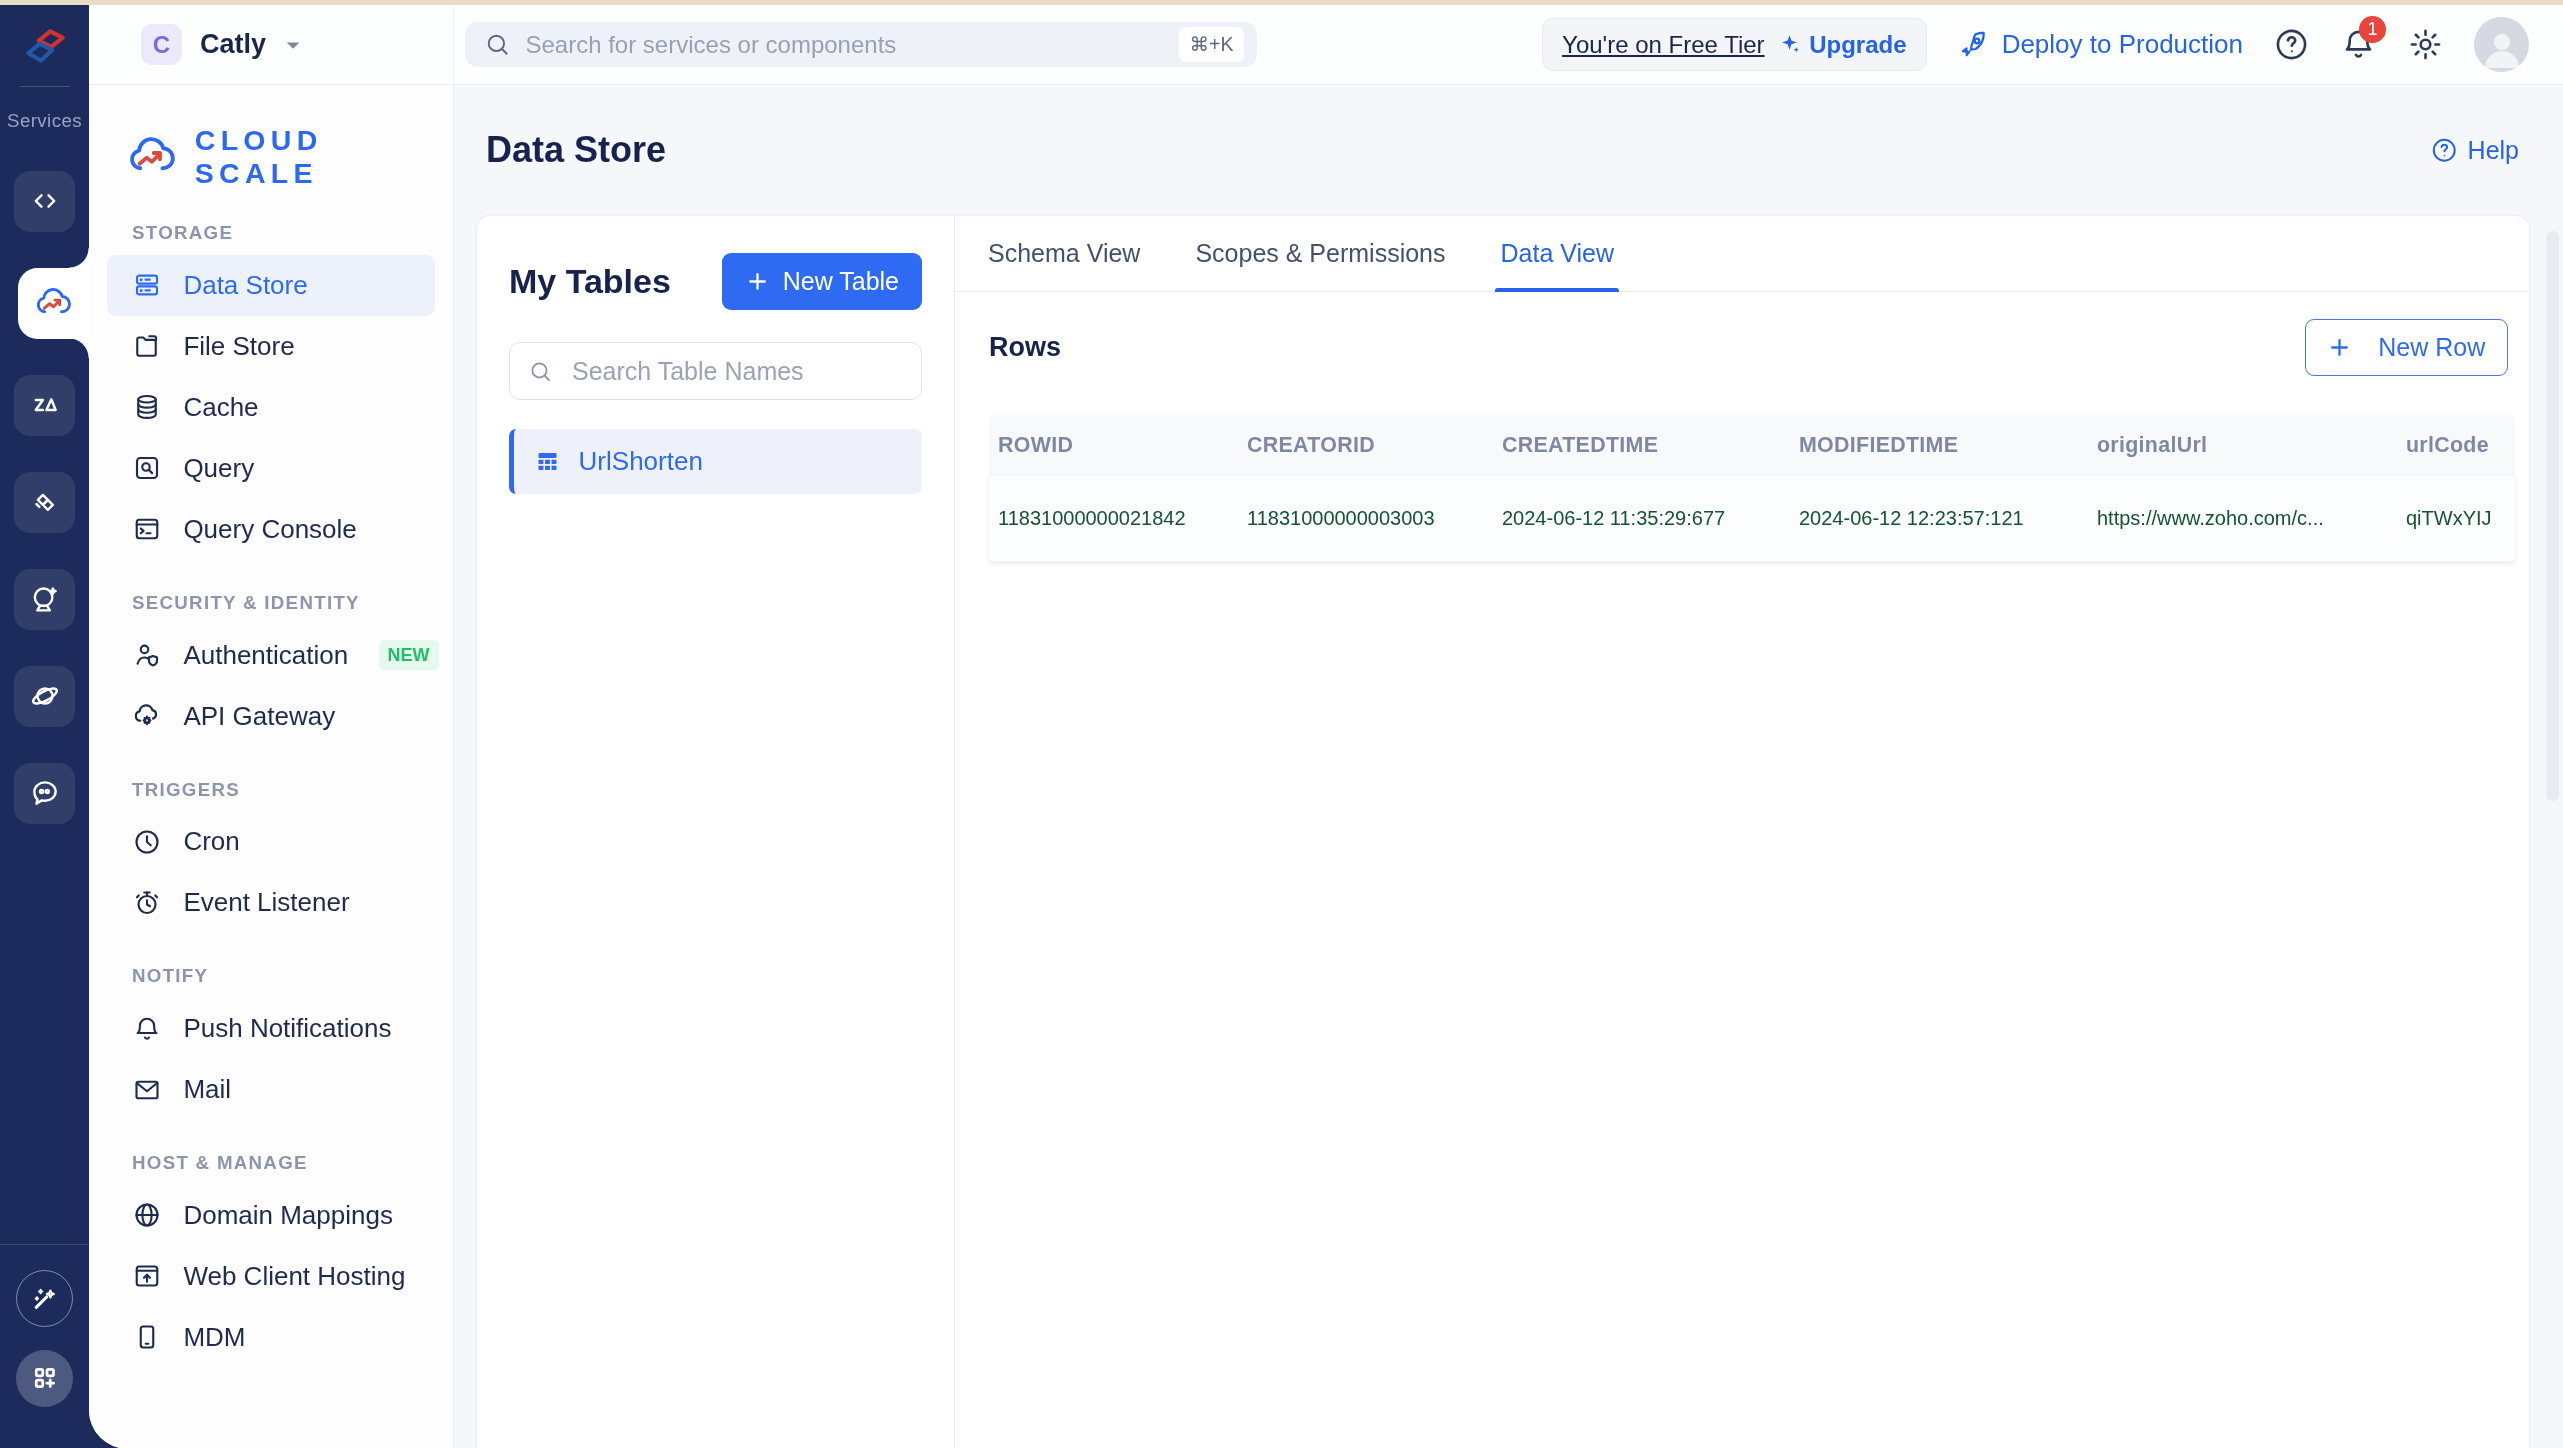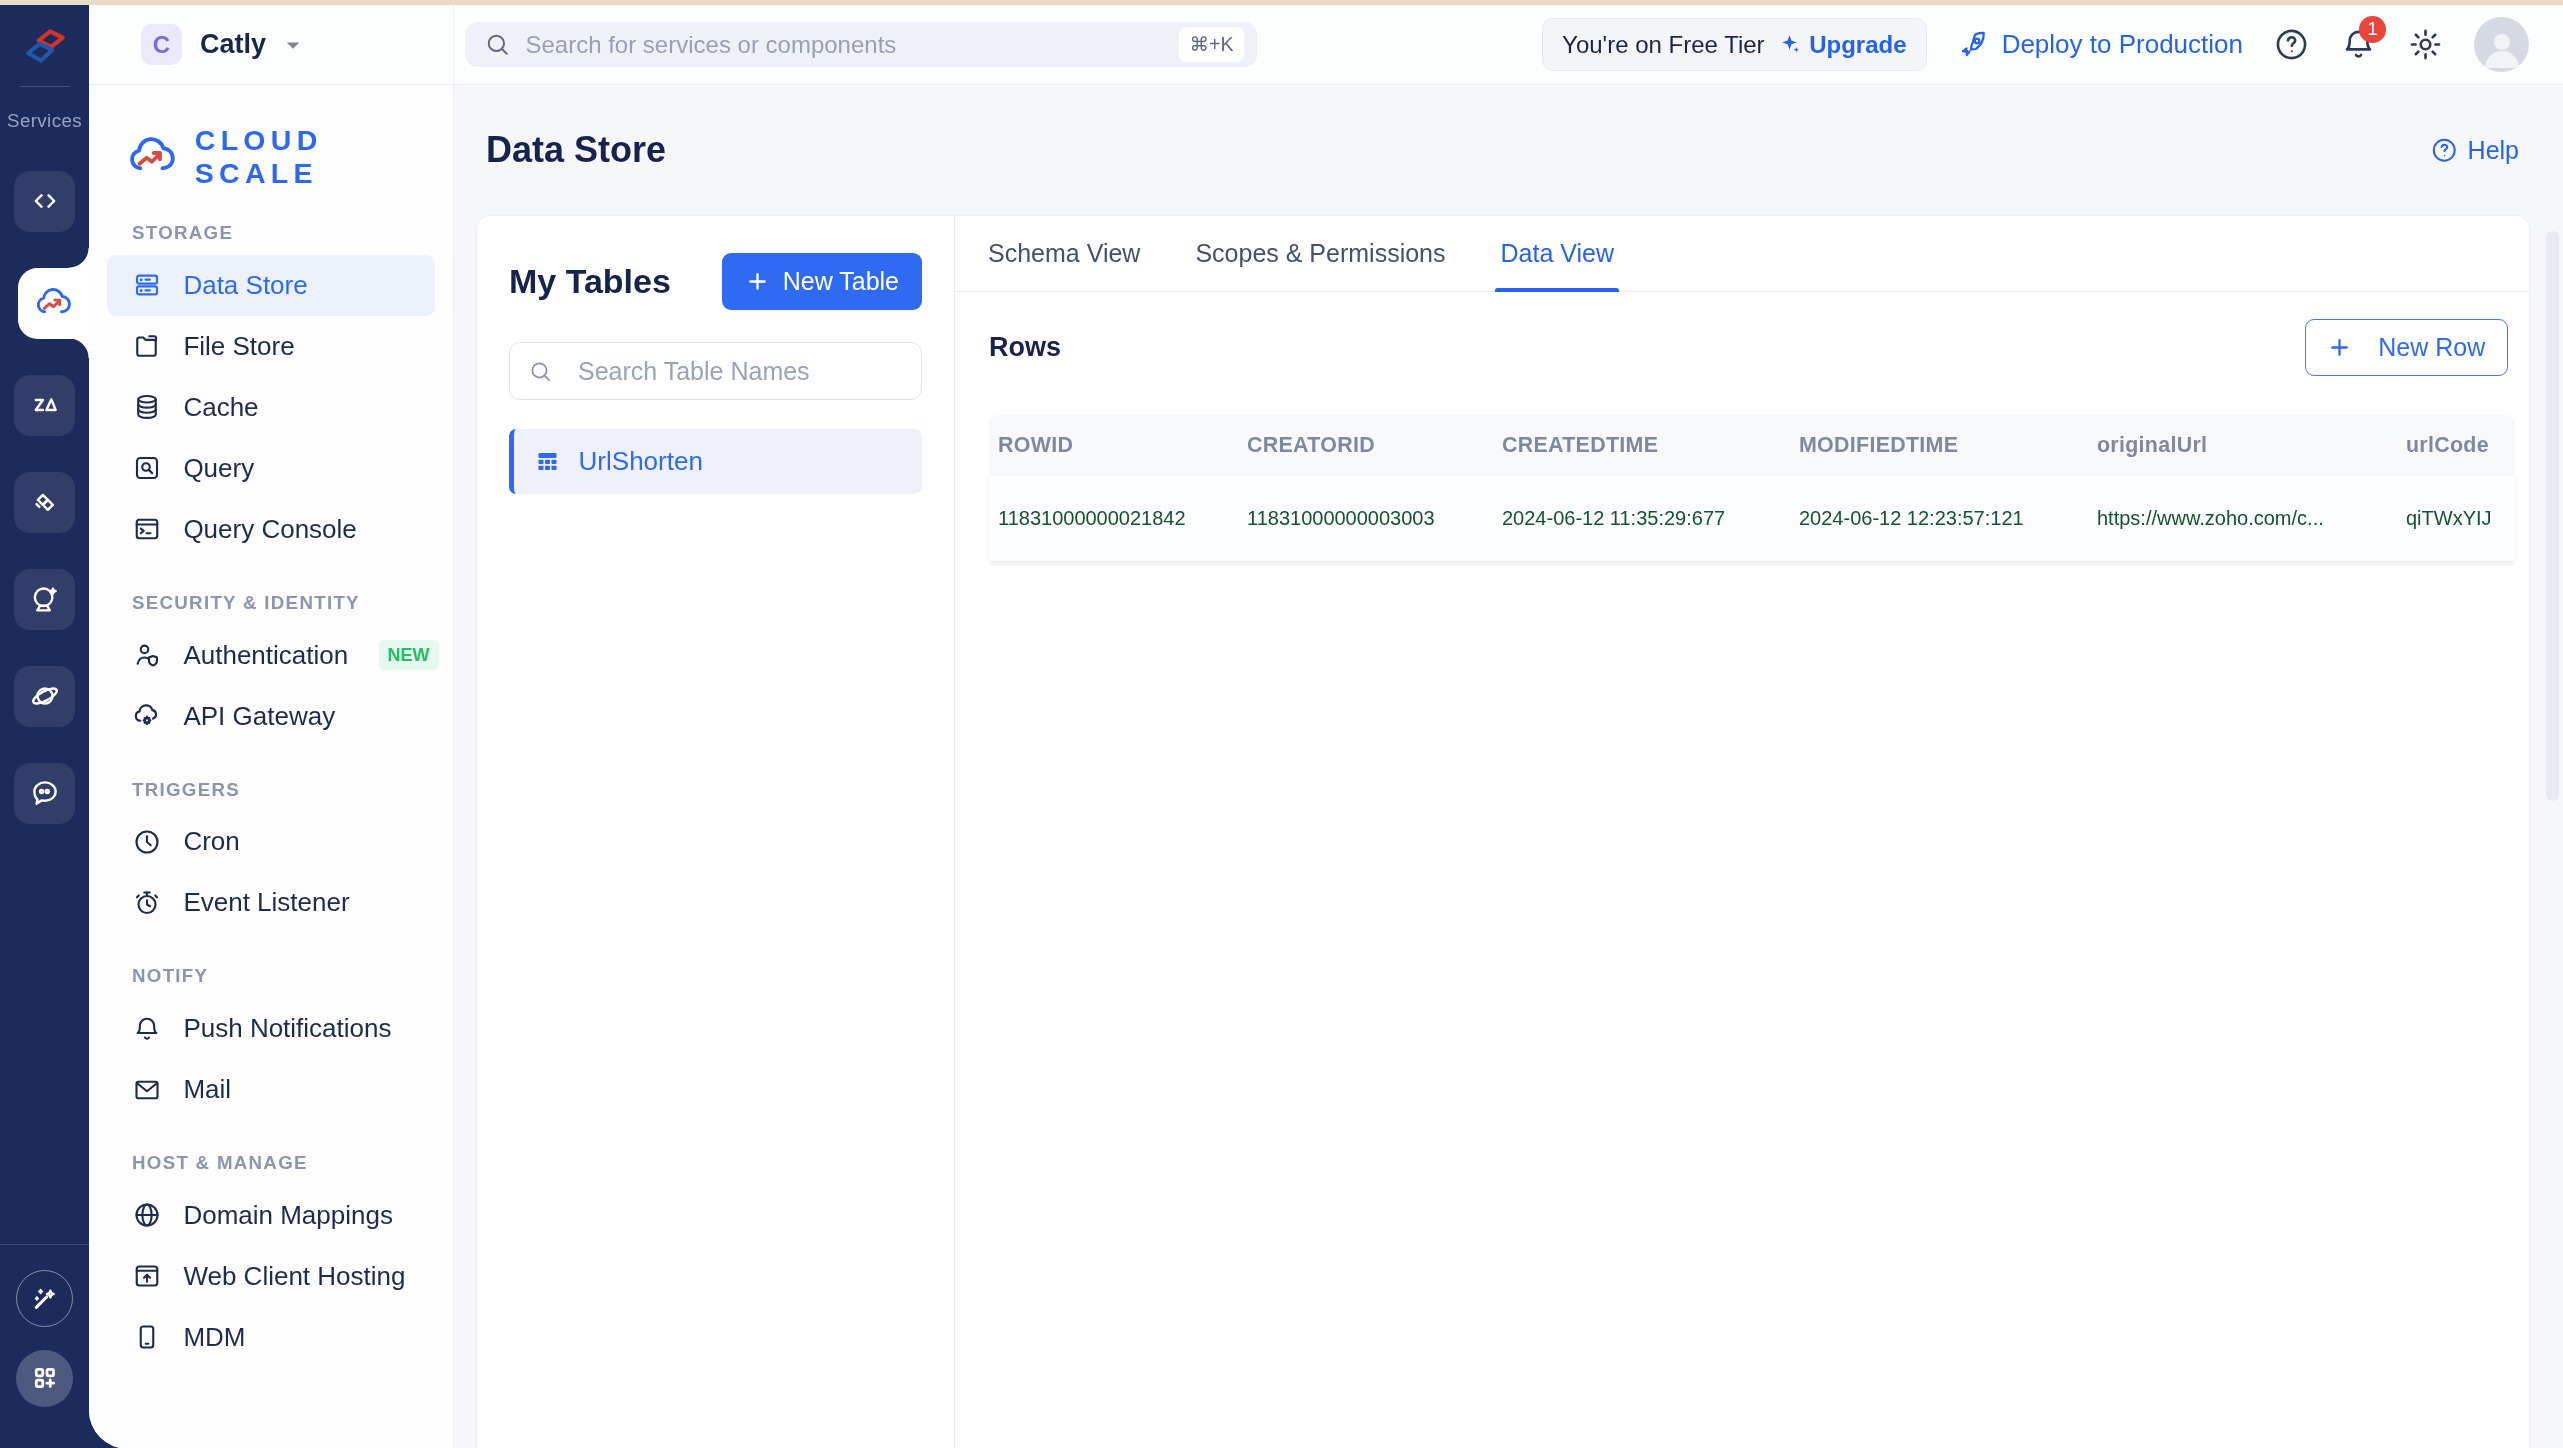"You're on Free Tier" .tier-text { text-decoration: none -> underline }
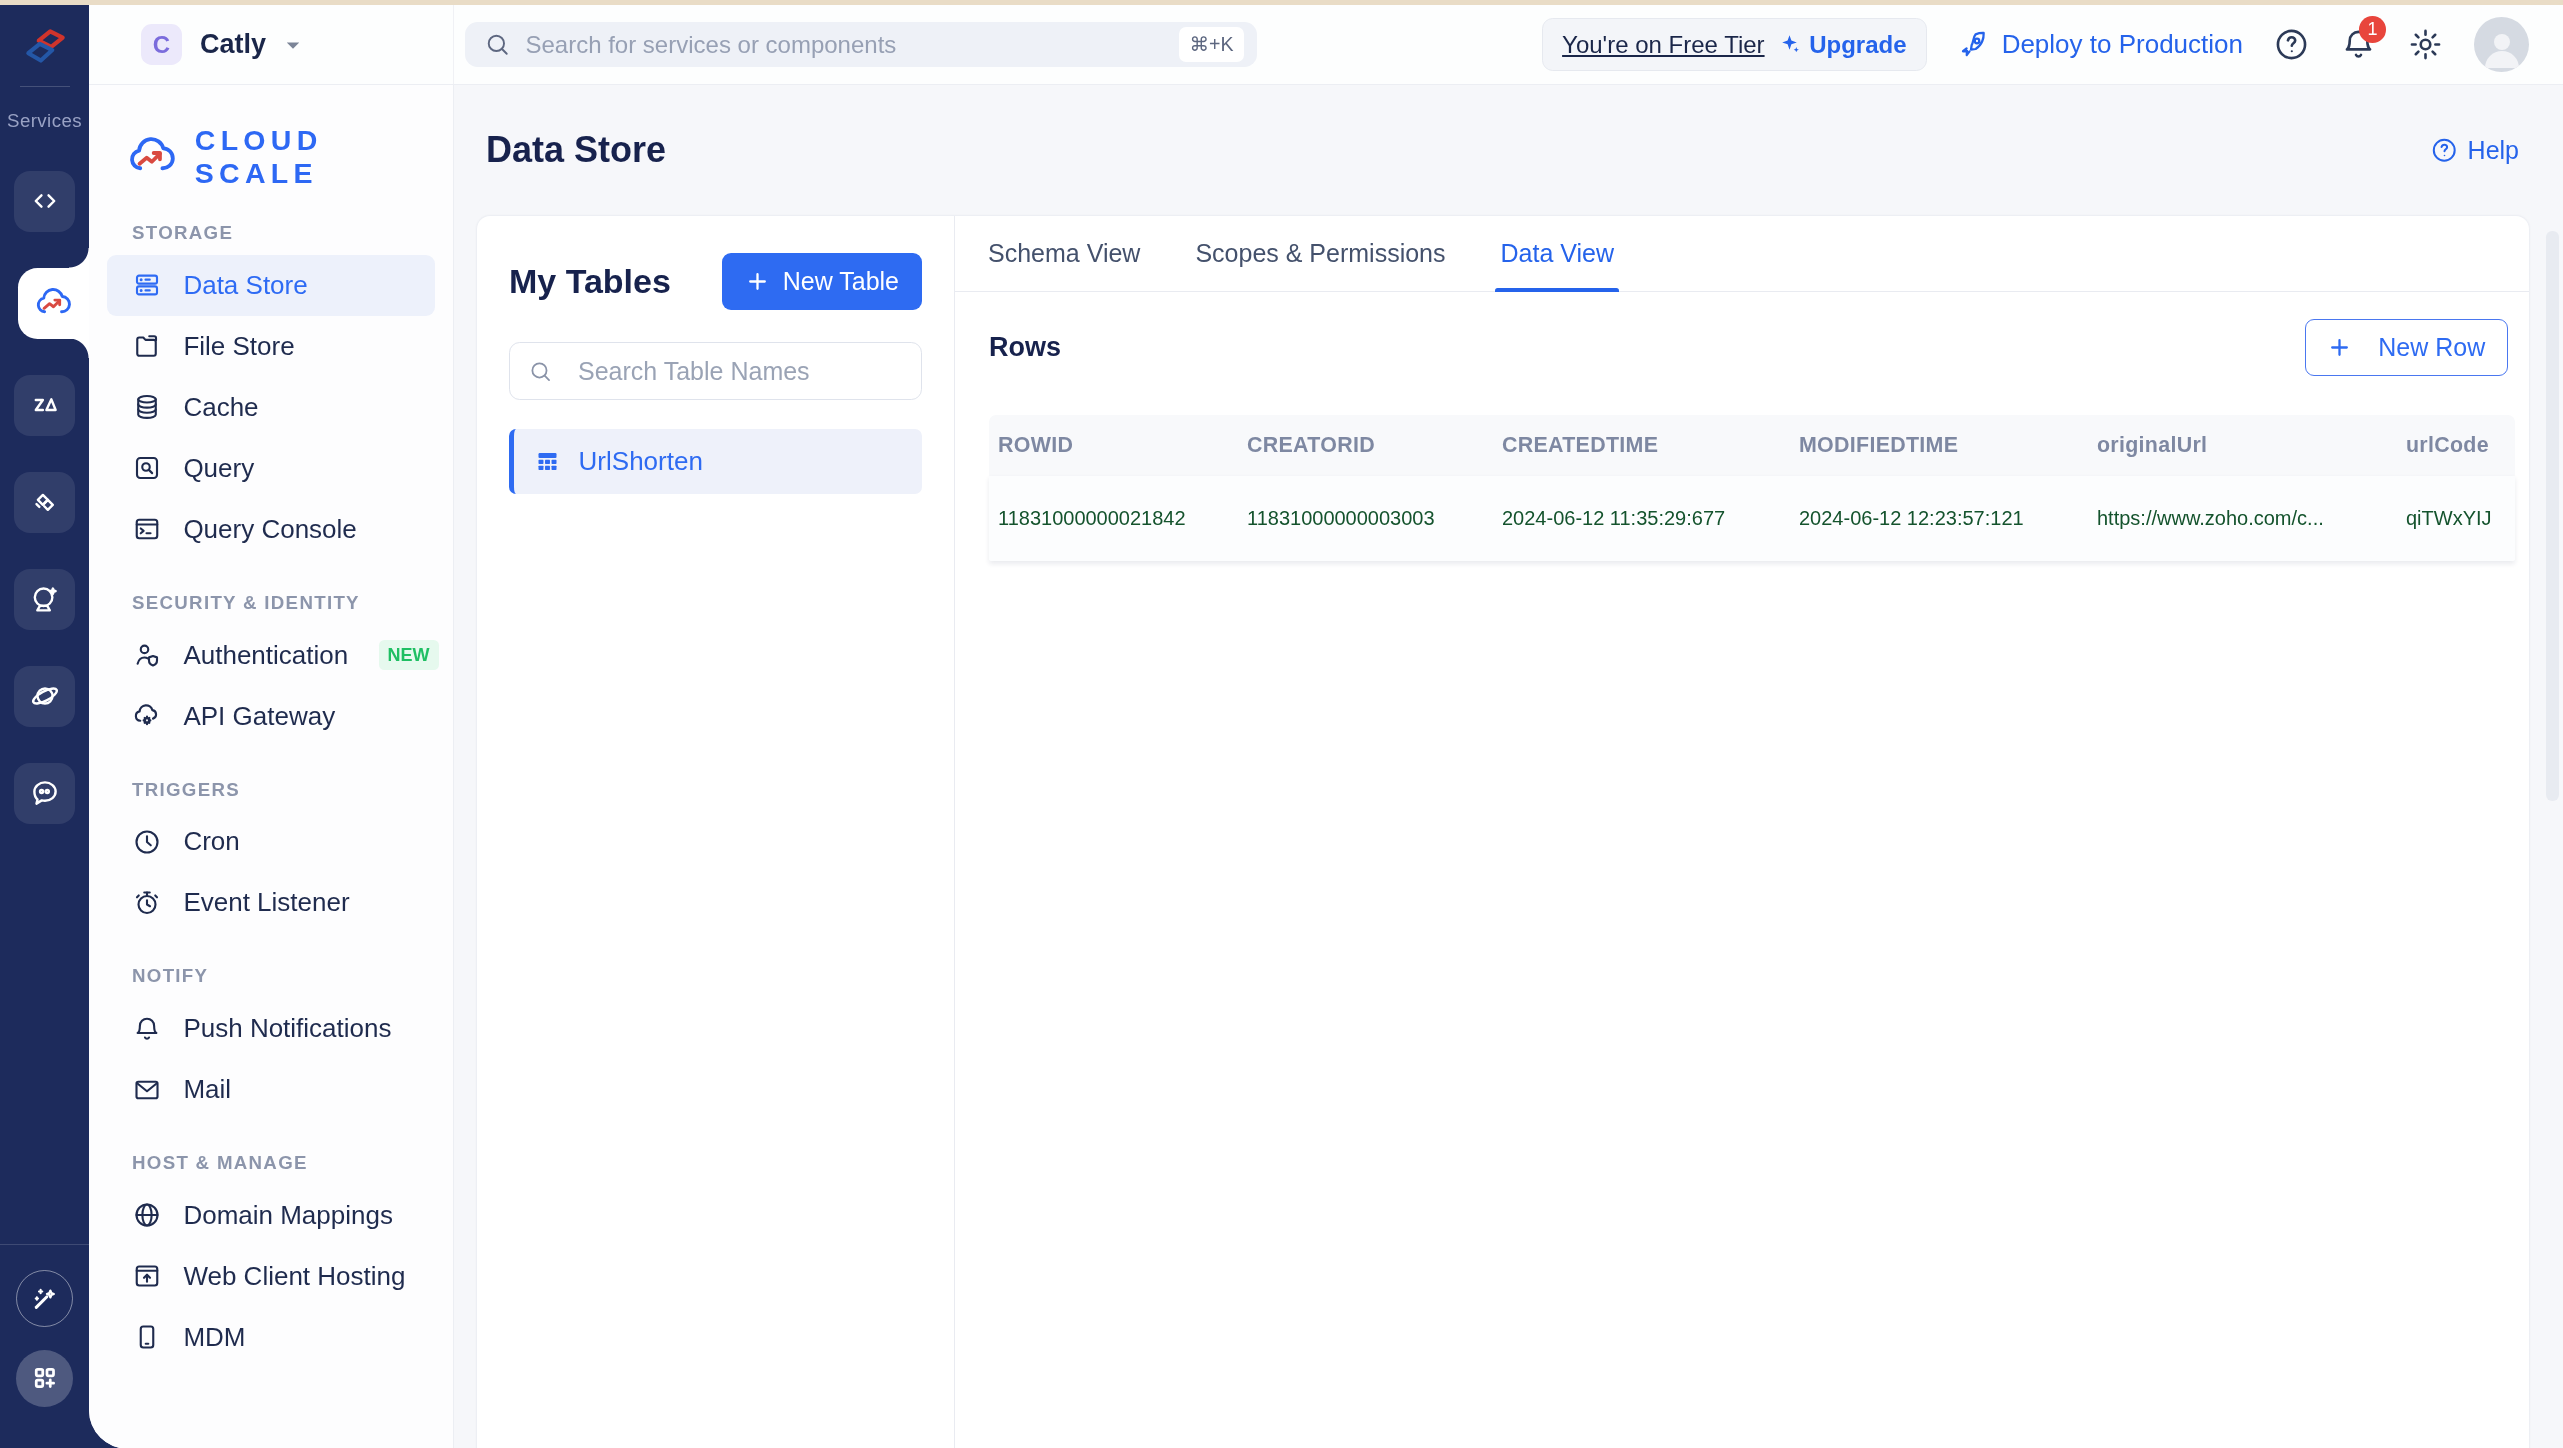"Search Table Names" .tp-search { gap: 25px -> 19px }
